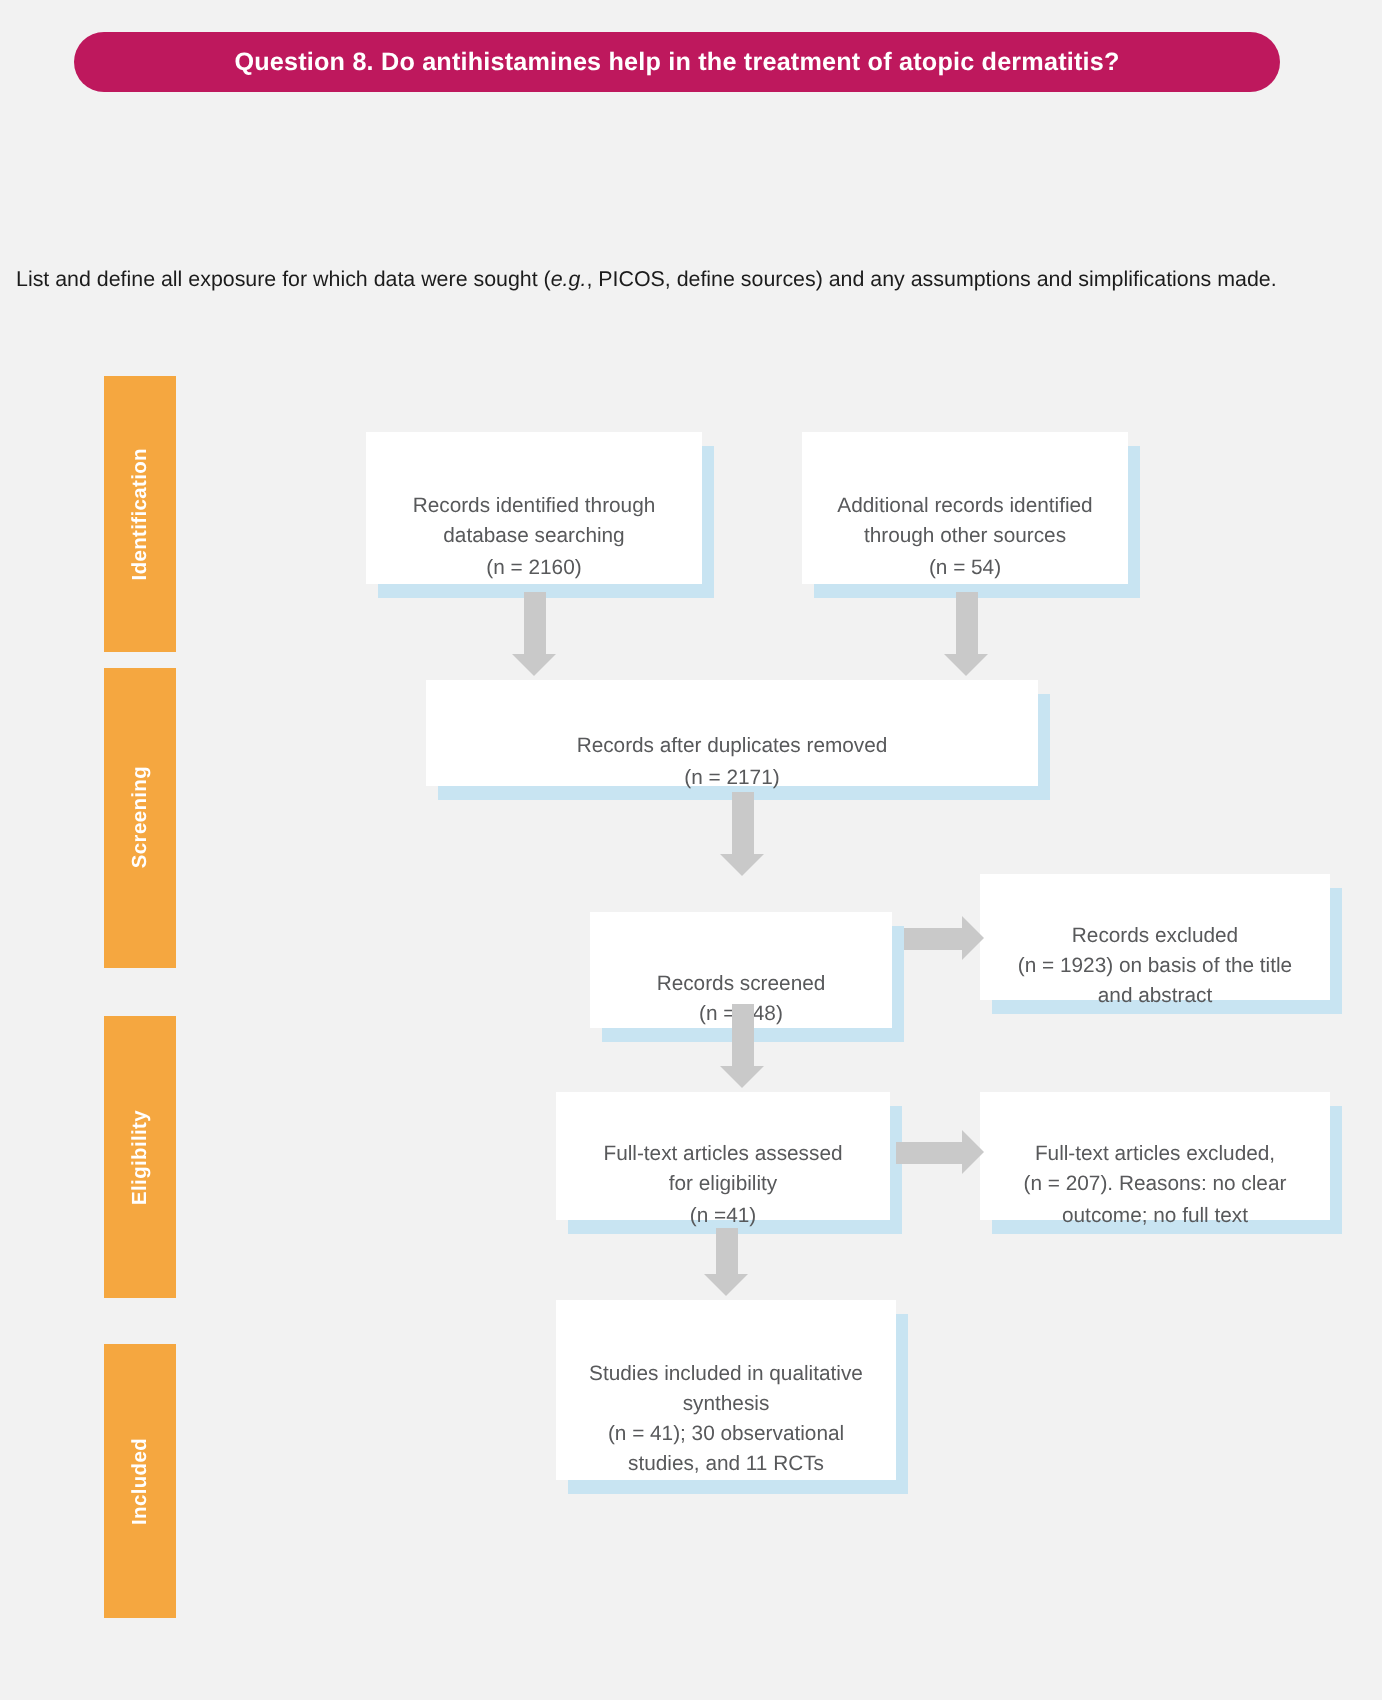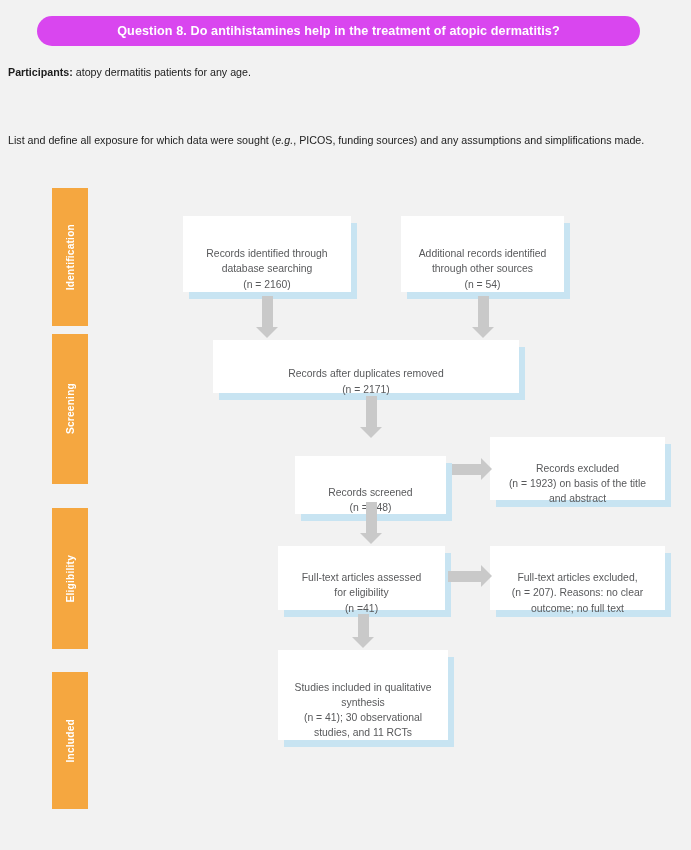"Question 8. Do antihistamines help" #question-banner { background: #d946ef -> #be185d }
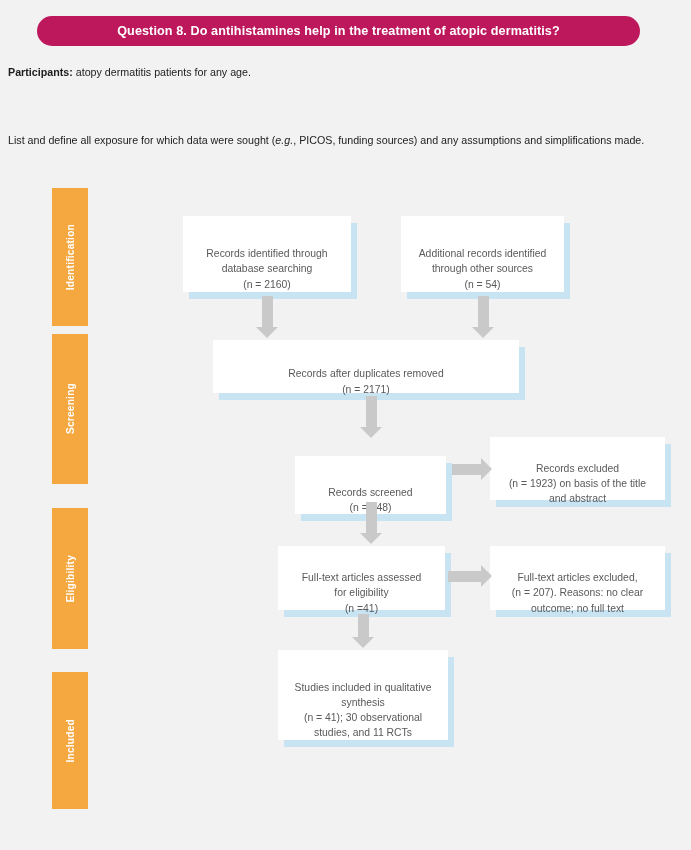"Participants: atopy dermatitis patients" div.picos-line { html: <div> <span>Participants:</span><span> atopy dermatitis patients for any age.</span> </div> -> none }
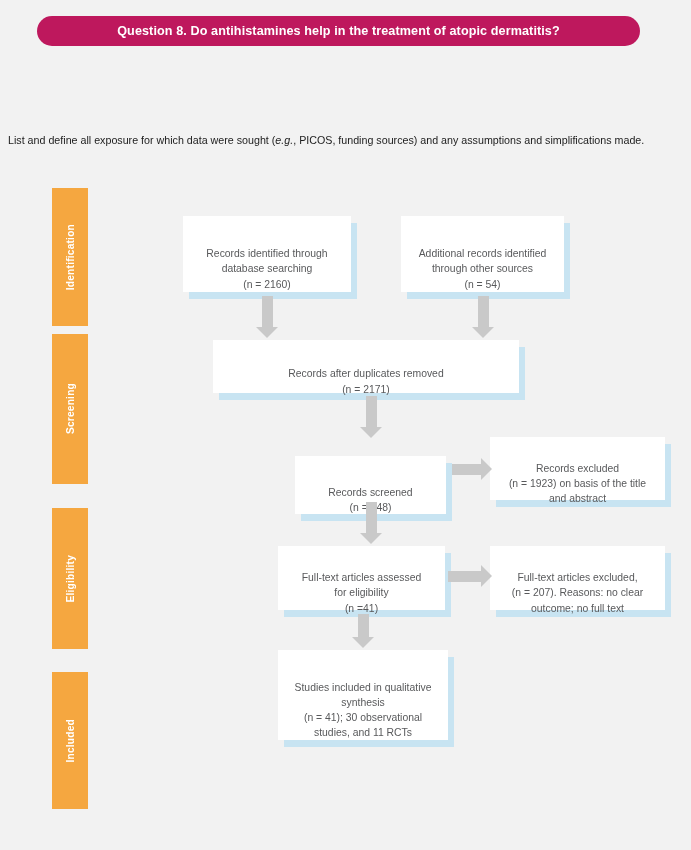", PICOS, funding sources) and" span { text: funding -> define }
